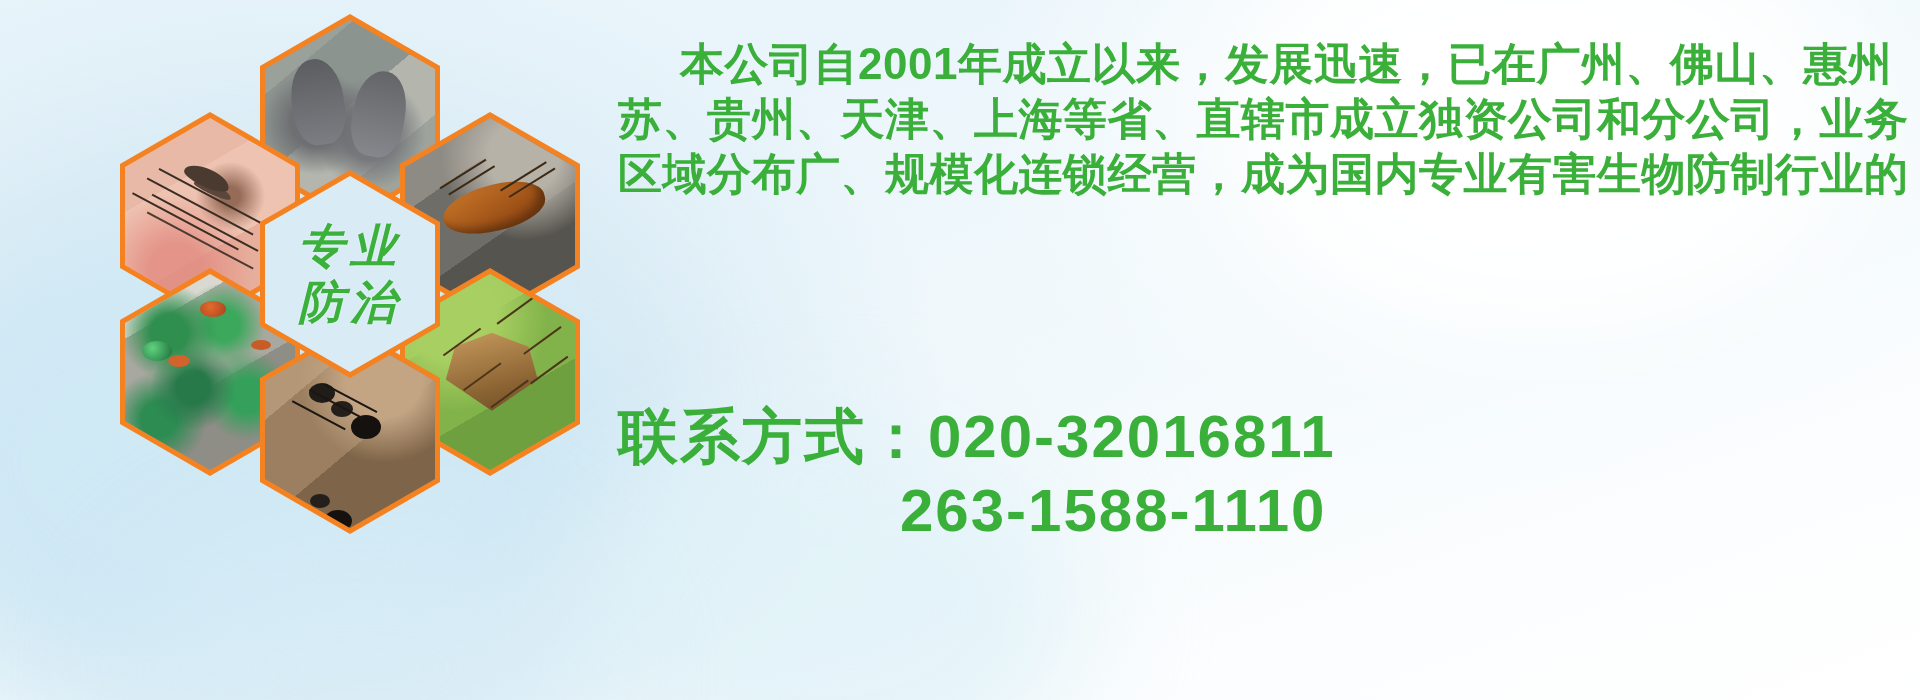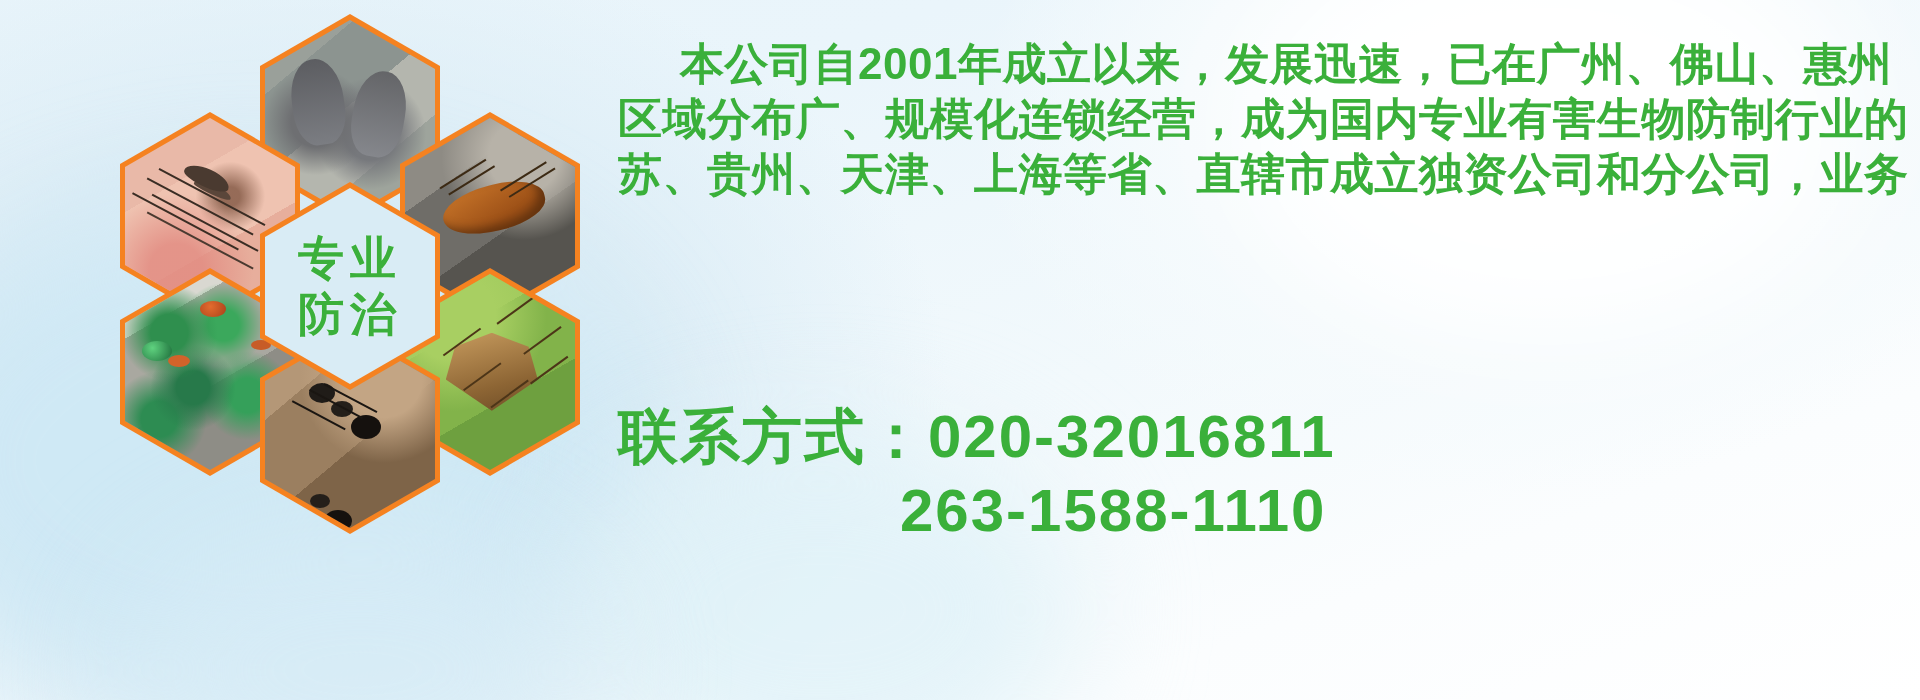"区域分布广、规模化连锁经营，成为国内专业有害生物防制行业的" span.p-line { order: before "苏、贵州、天津、上海等省、直辖市成立独资公司和分公司，业务" -> after "苏、贵州、天津、上海等省、直辖市成立独资公司和分公司，业务" }
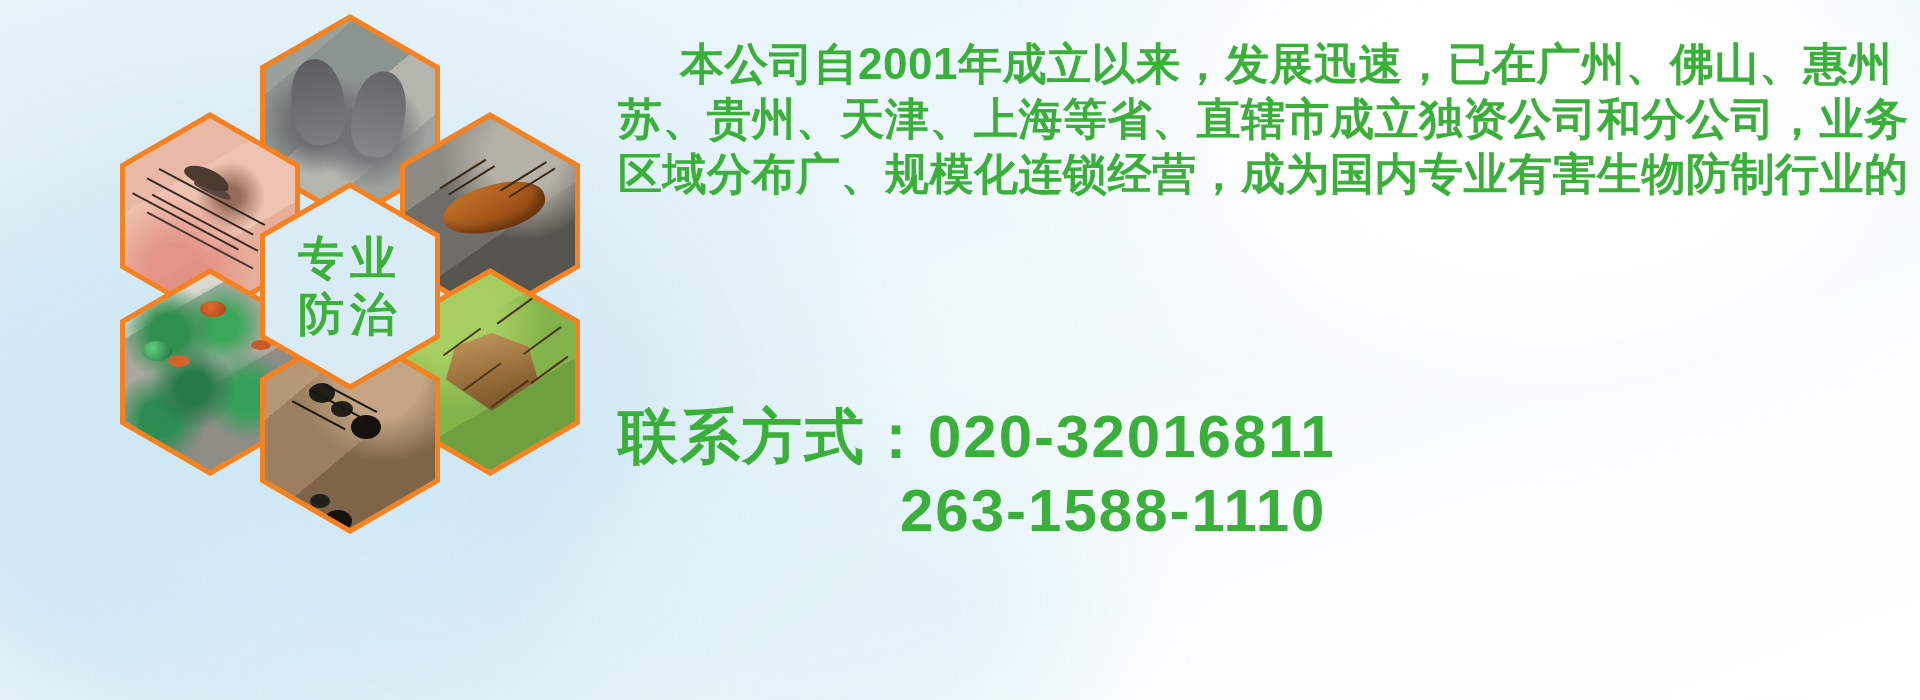"专业" .h-center { font-style: none -> italic; top: 174px -> 162px }
